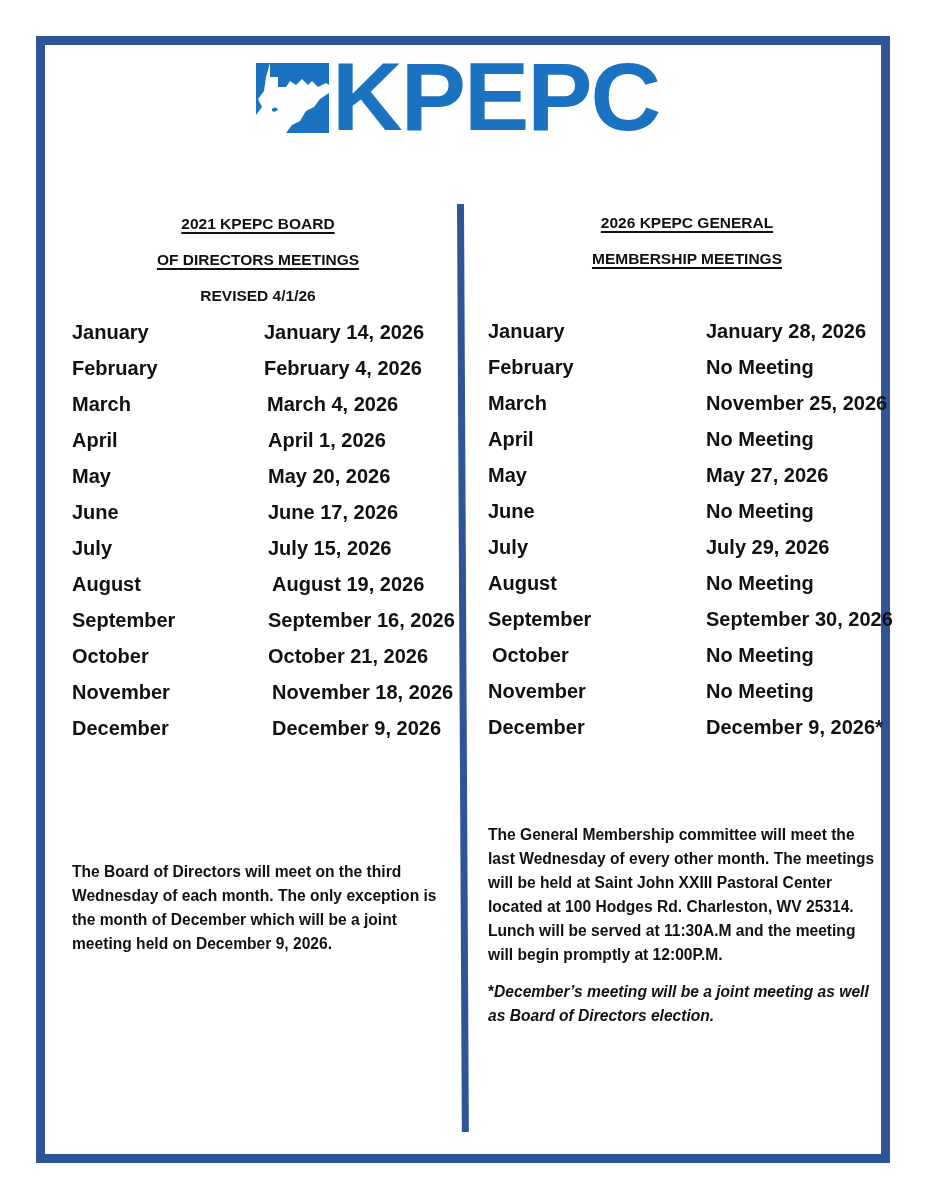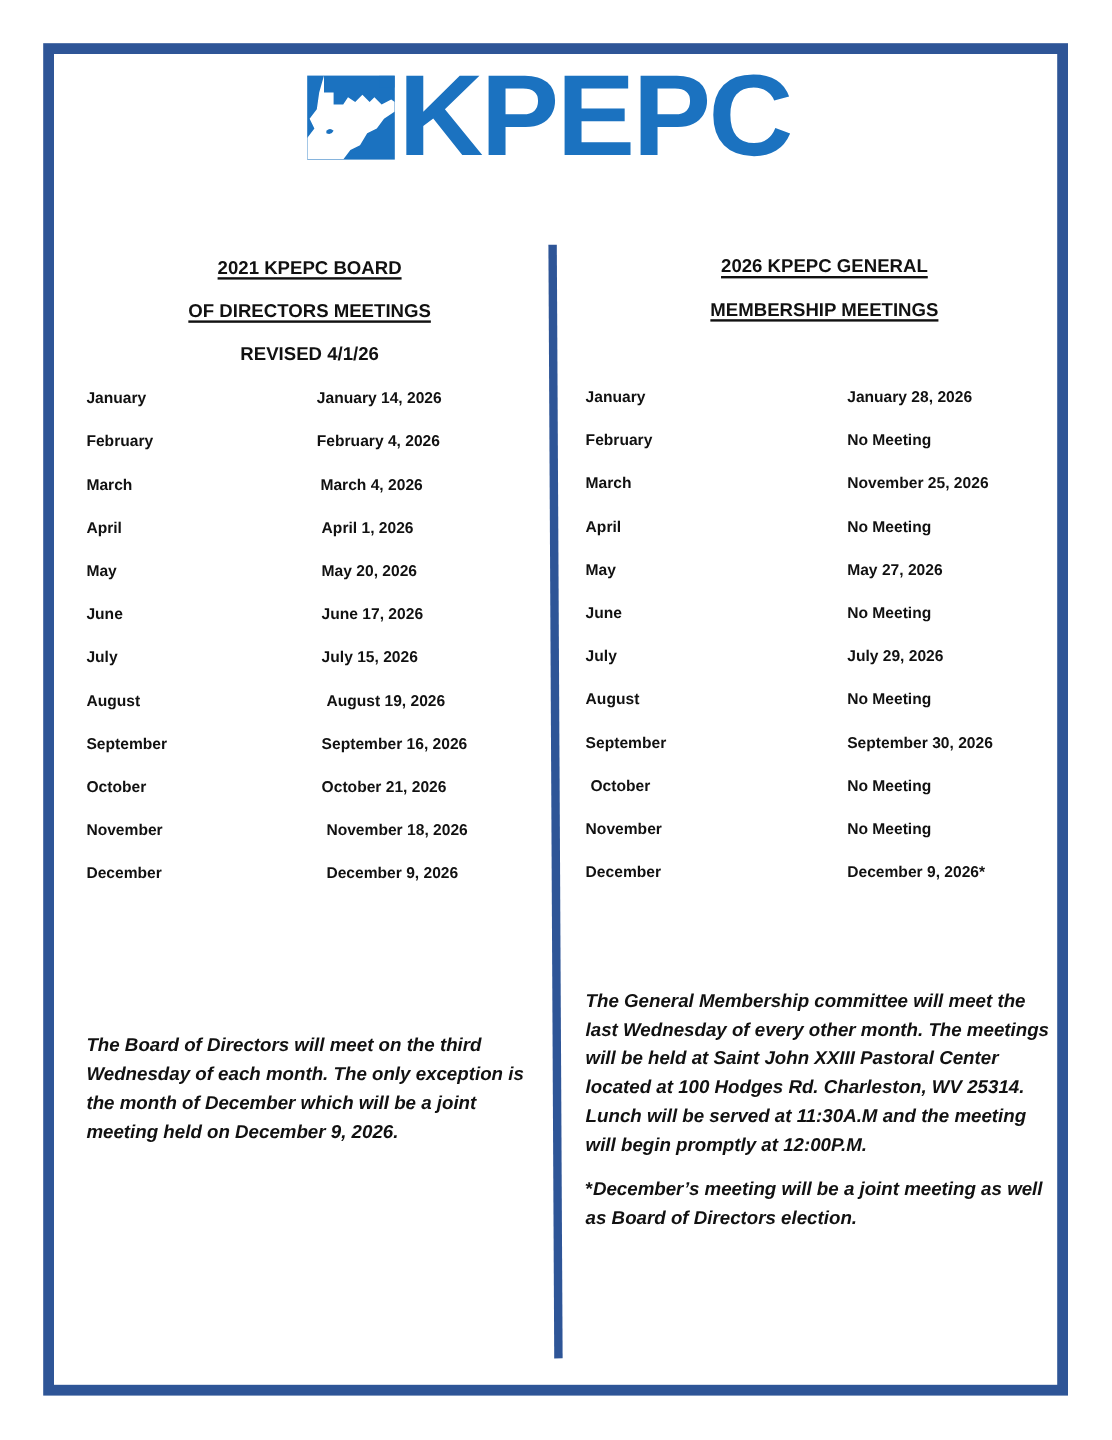"January" .row { font-size: 13px -> 20px }
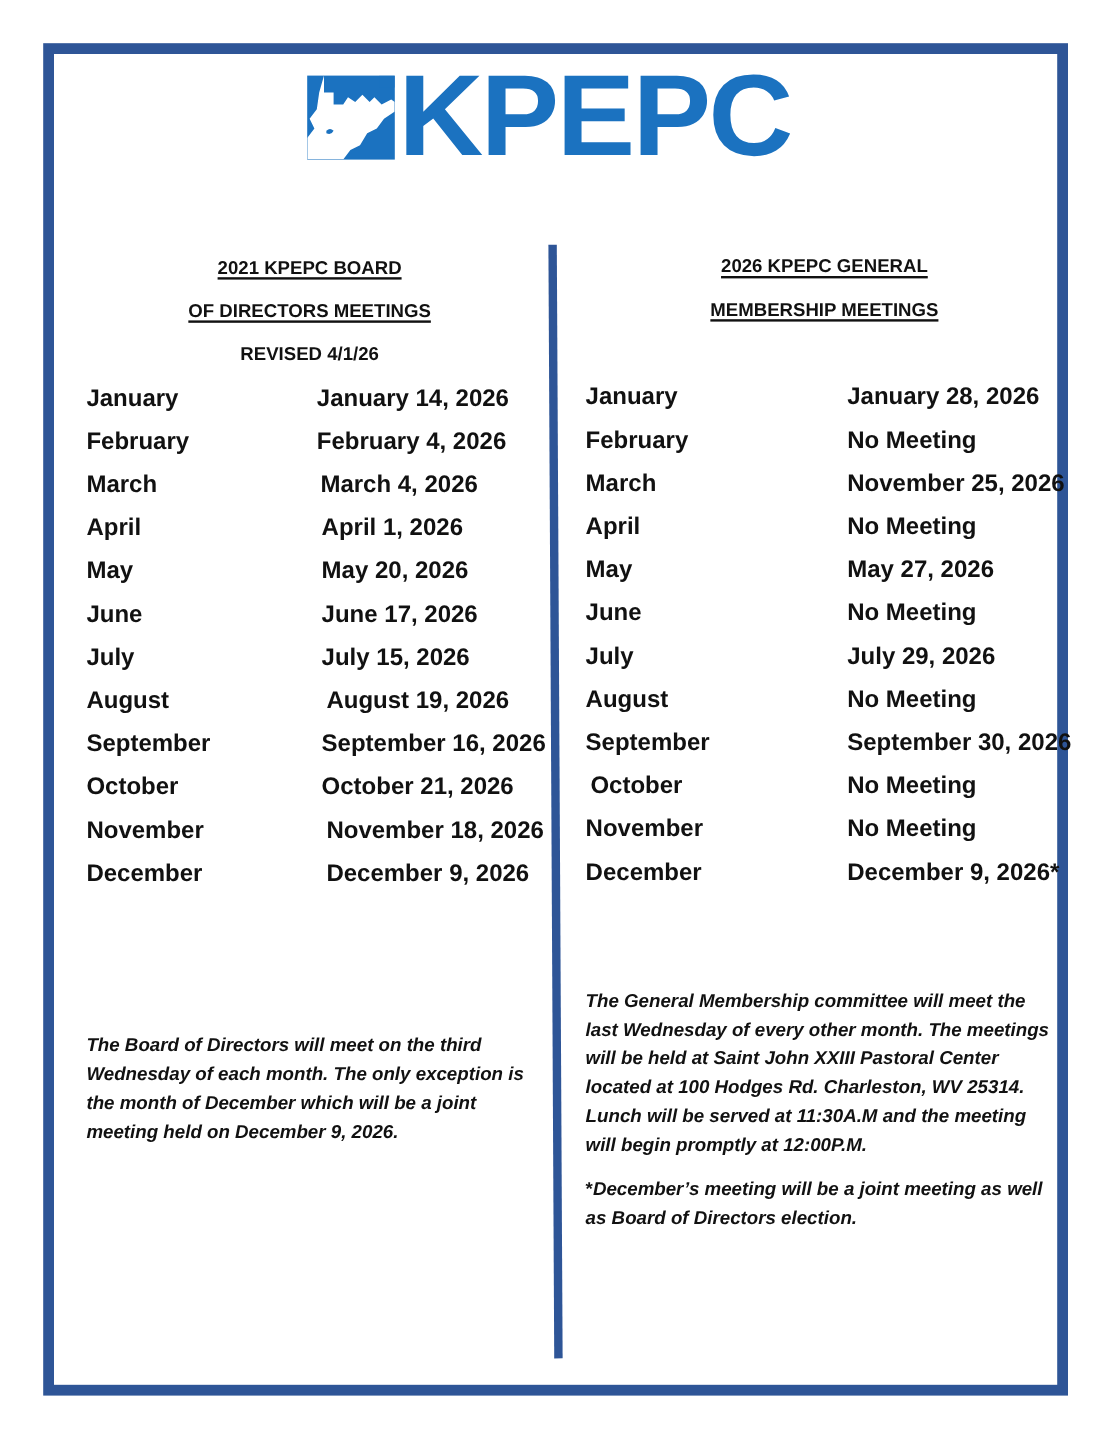"The General Membership committee will" .para { font-style: italic -> none }
